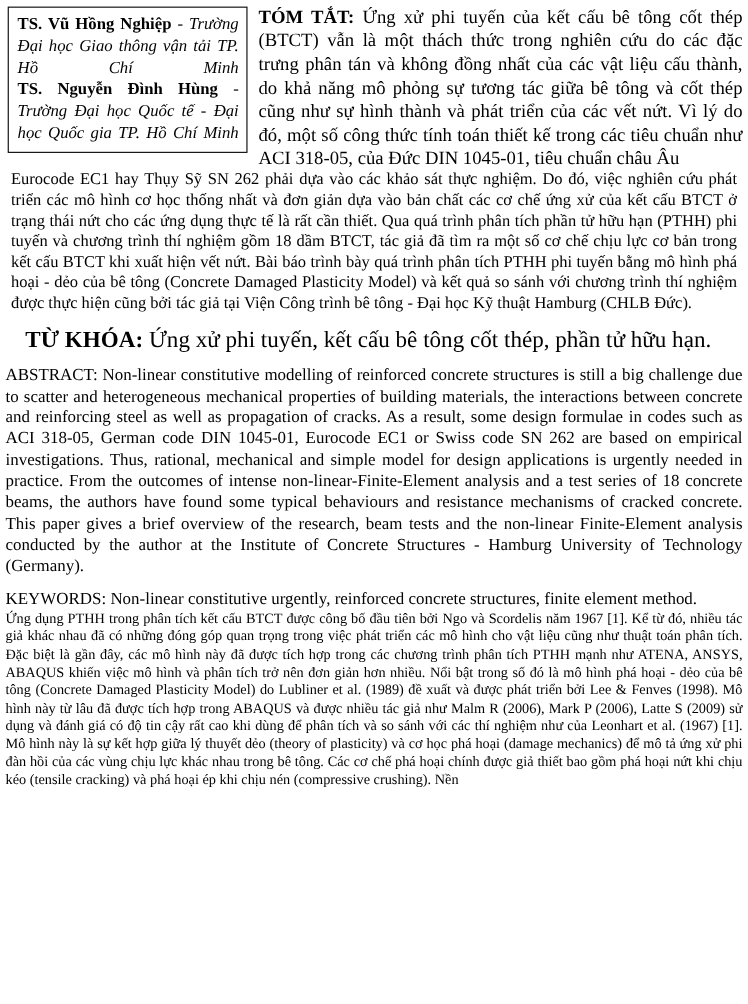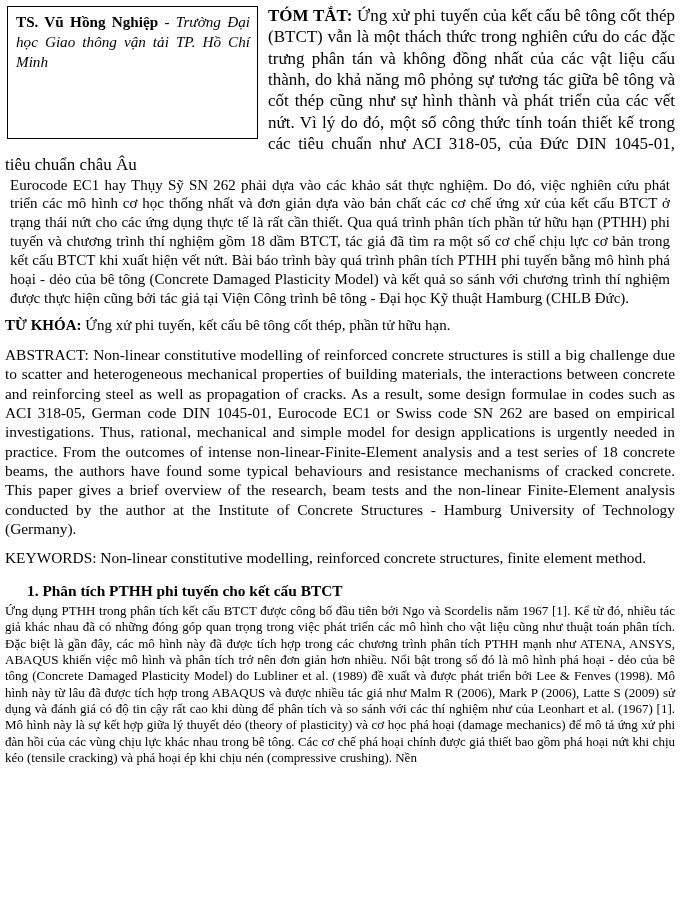"TS. Vũ Hồng Nghiệp -" .author-box { width: 251px -> 218px }
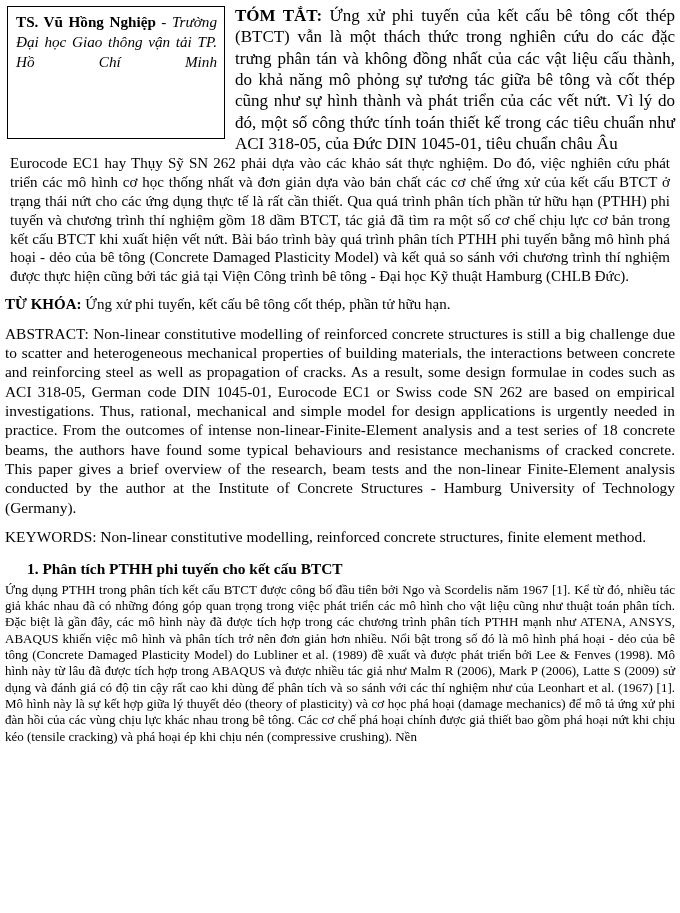"TS. Nguyễn Đình Hùng -" p.author-line { html: none -> <p><span>TS. Nguyễn Đình Hùng</span><span> - </span><span>Trường Đại học Quốc tế - Đại học Quốc gia TP. Hồ Chí Minh</span></p> }
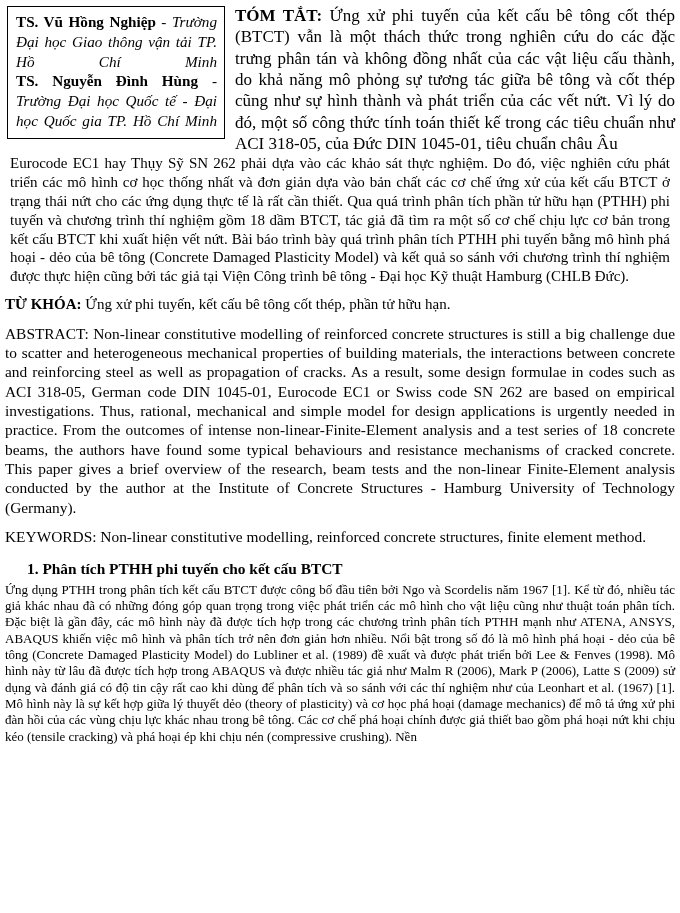"TỪ KHÓA: Ứng xử phi" .kw-block { font-size: 15px -> 21px; padding: 0 5px 0 5px -> 0 5px 0 23px }
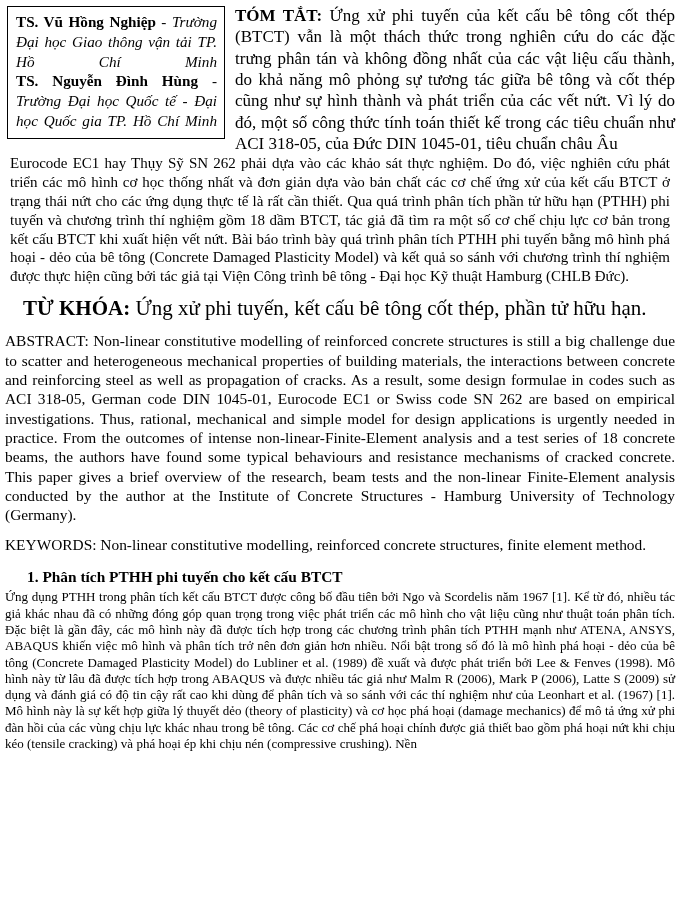"Non-linear constitutive modelling," span { text: modelling -> urgently }
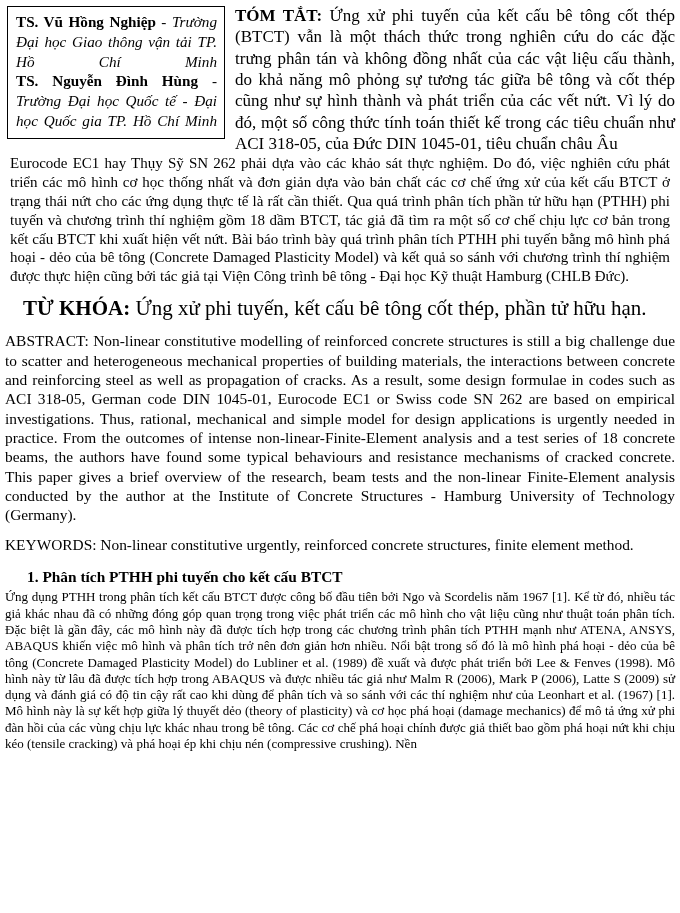"1. Phân tích PTHH phi" h2.section-heading { html: <h2>1. Phân tích PTHH phi tuyến cho kết cấu BTCT</h2> -> none }
